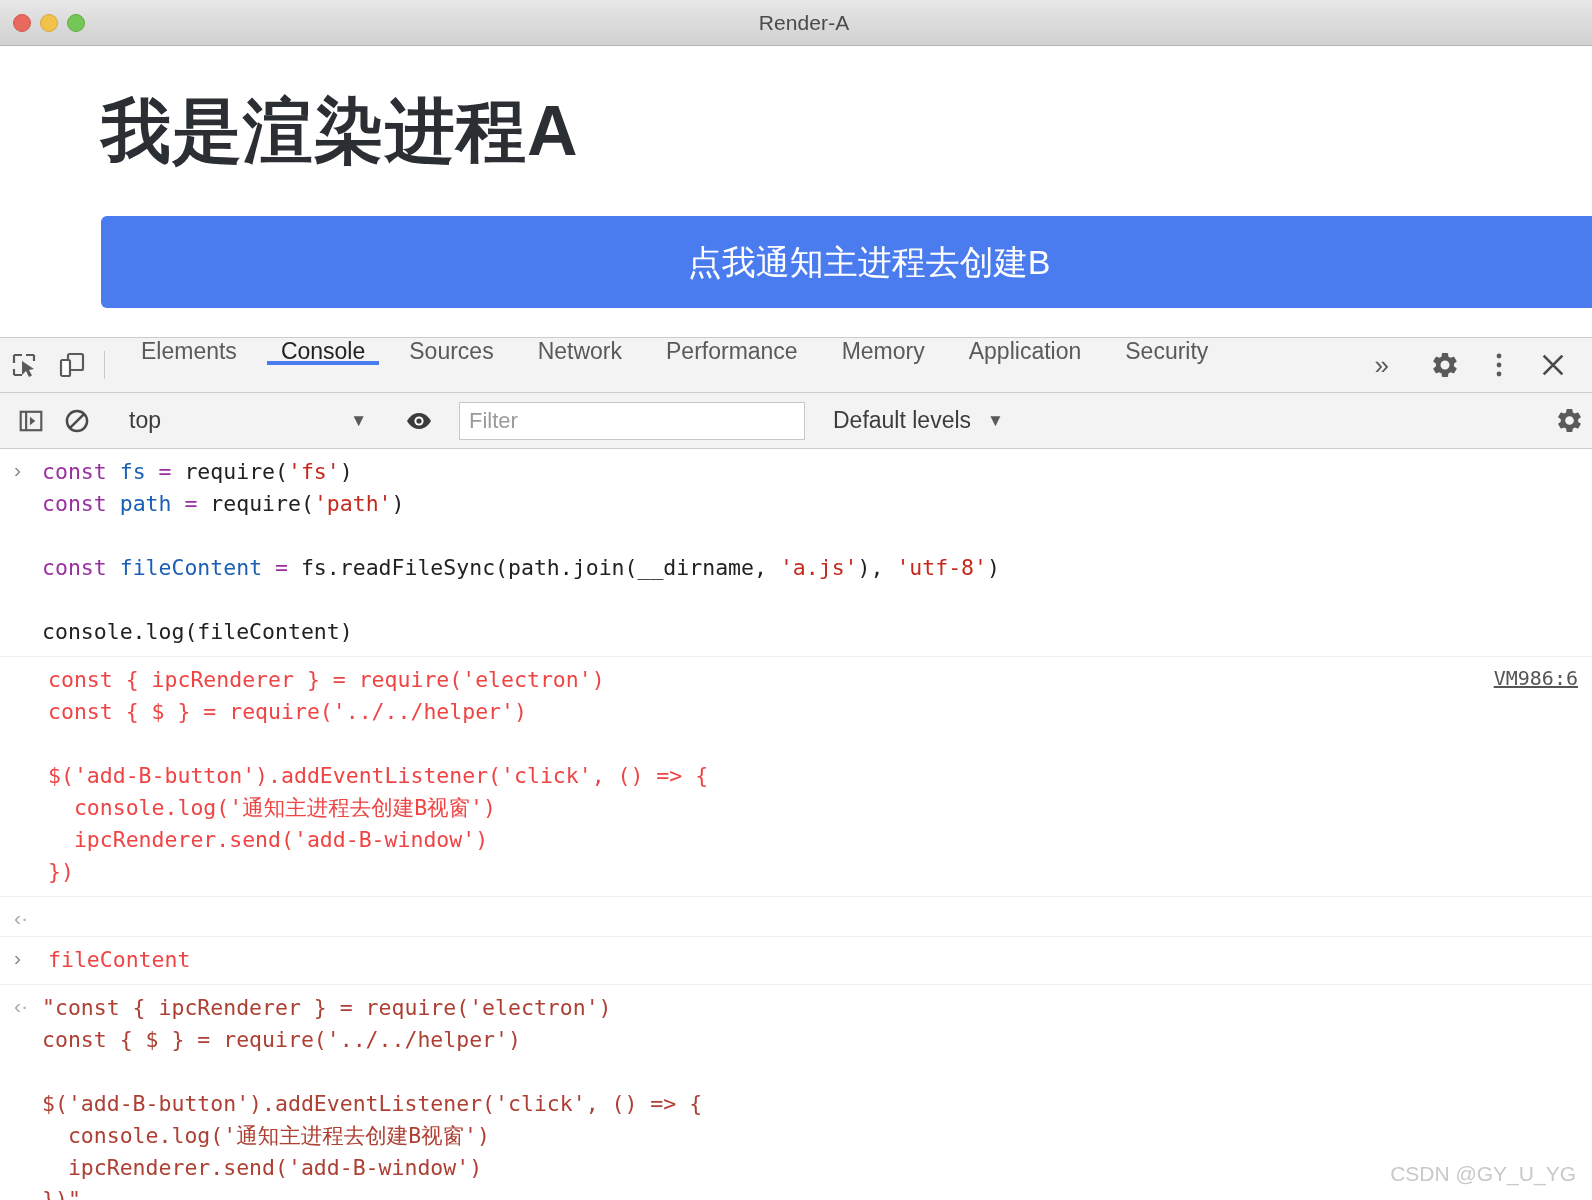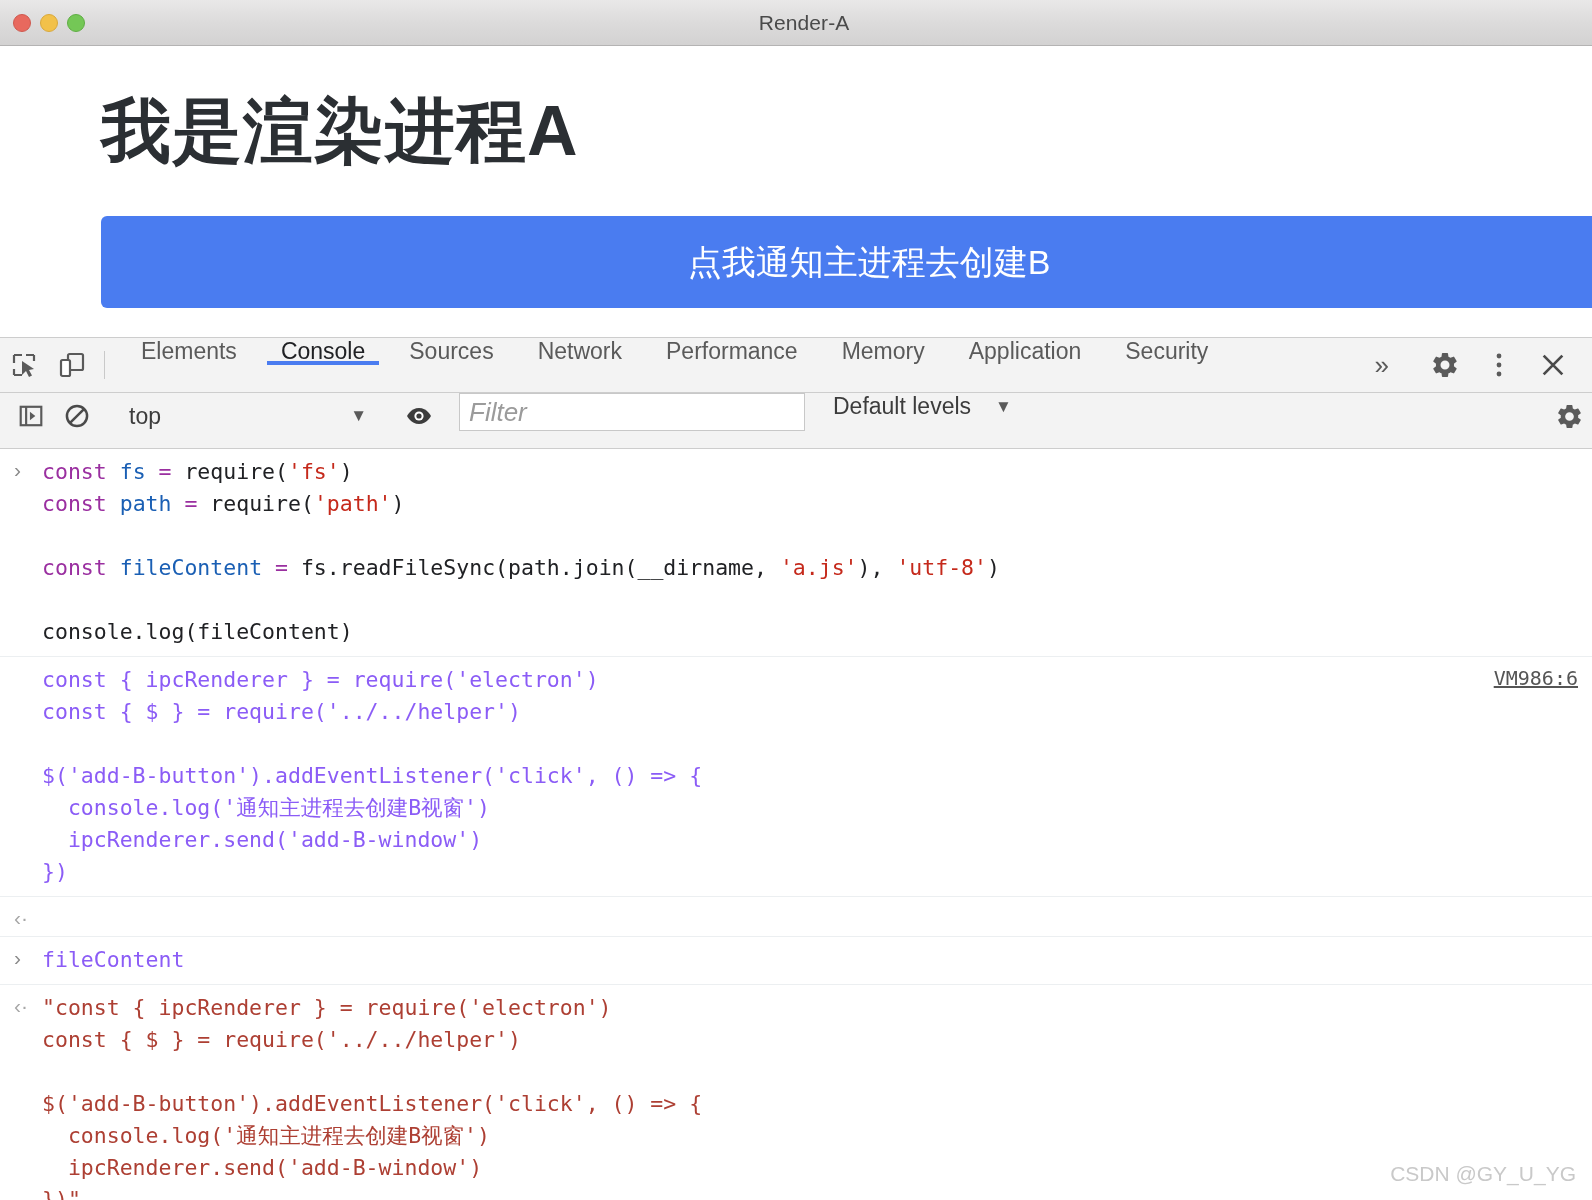"top" .console-toolbar { align-items: flex-start -> center }
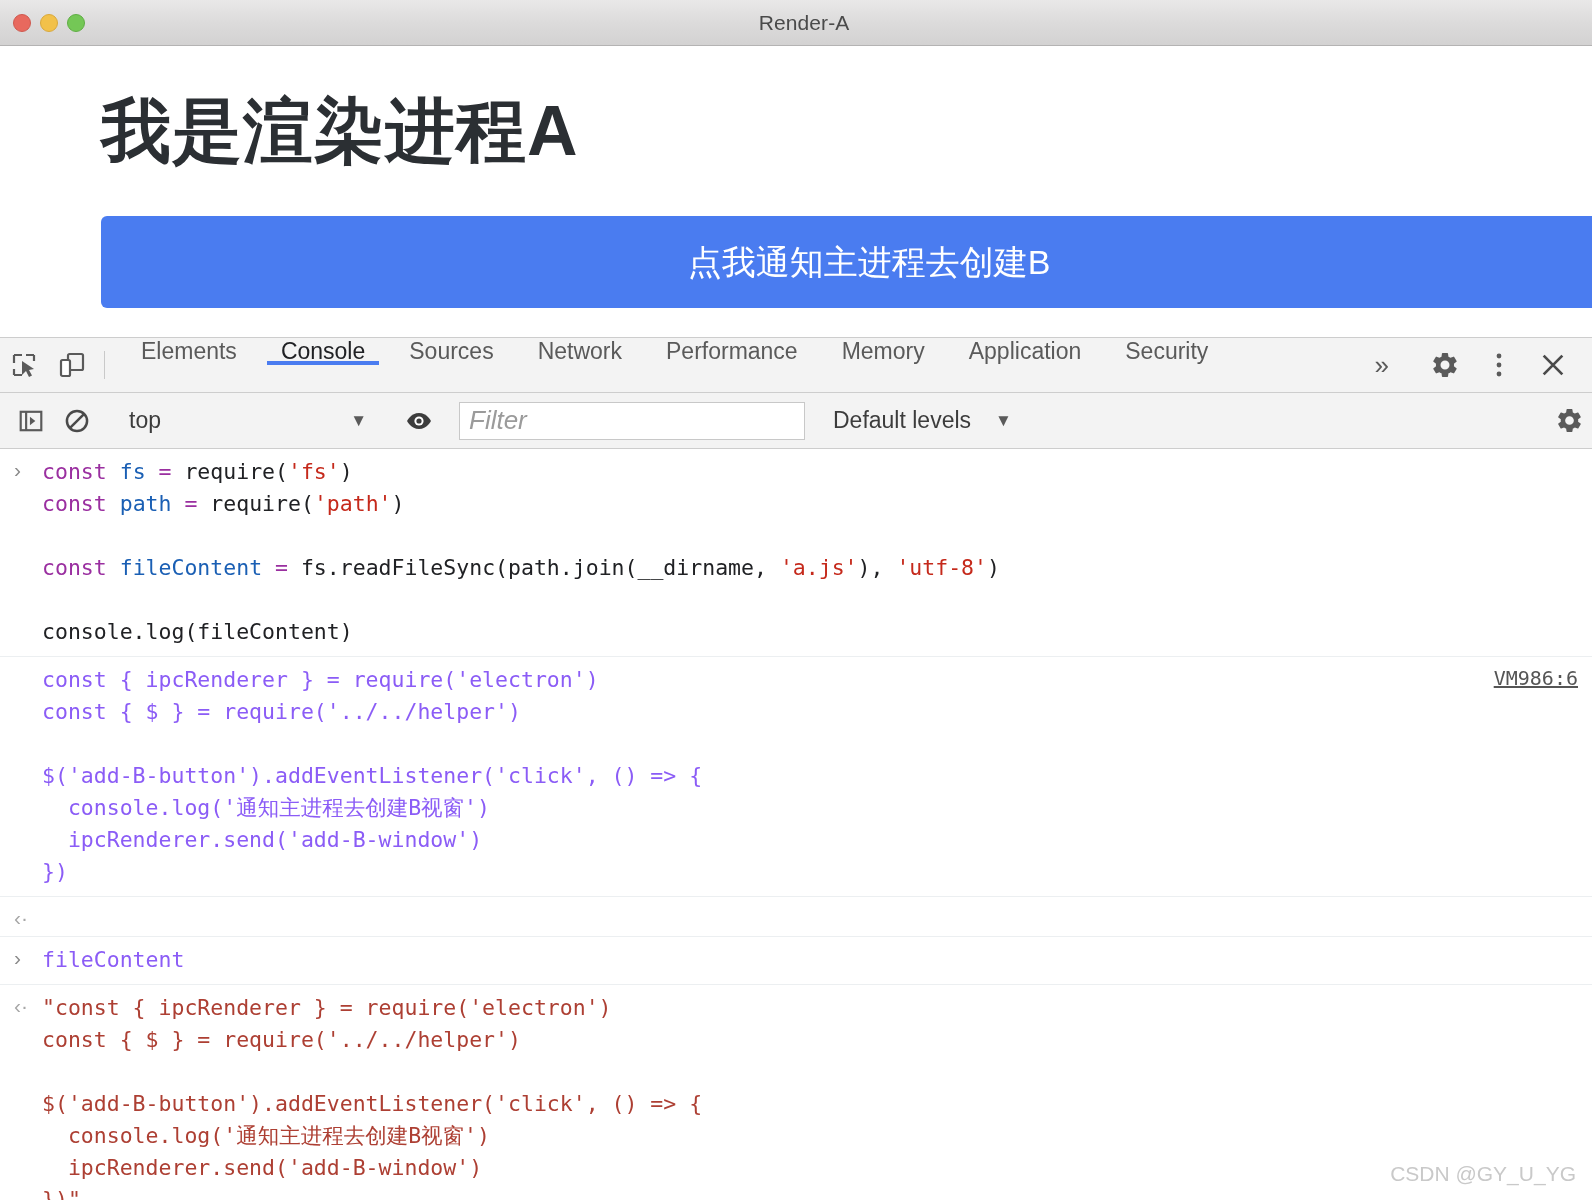"Filter" .filter-input { font-size: 26px -> 22px; font-style: italic -> none }
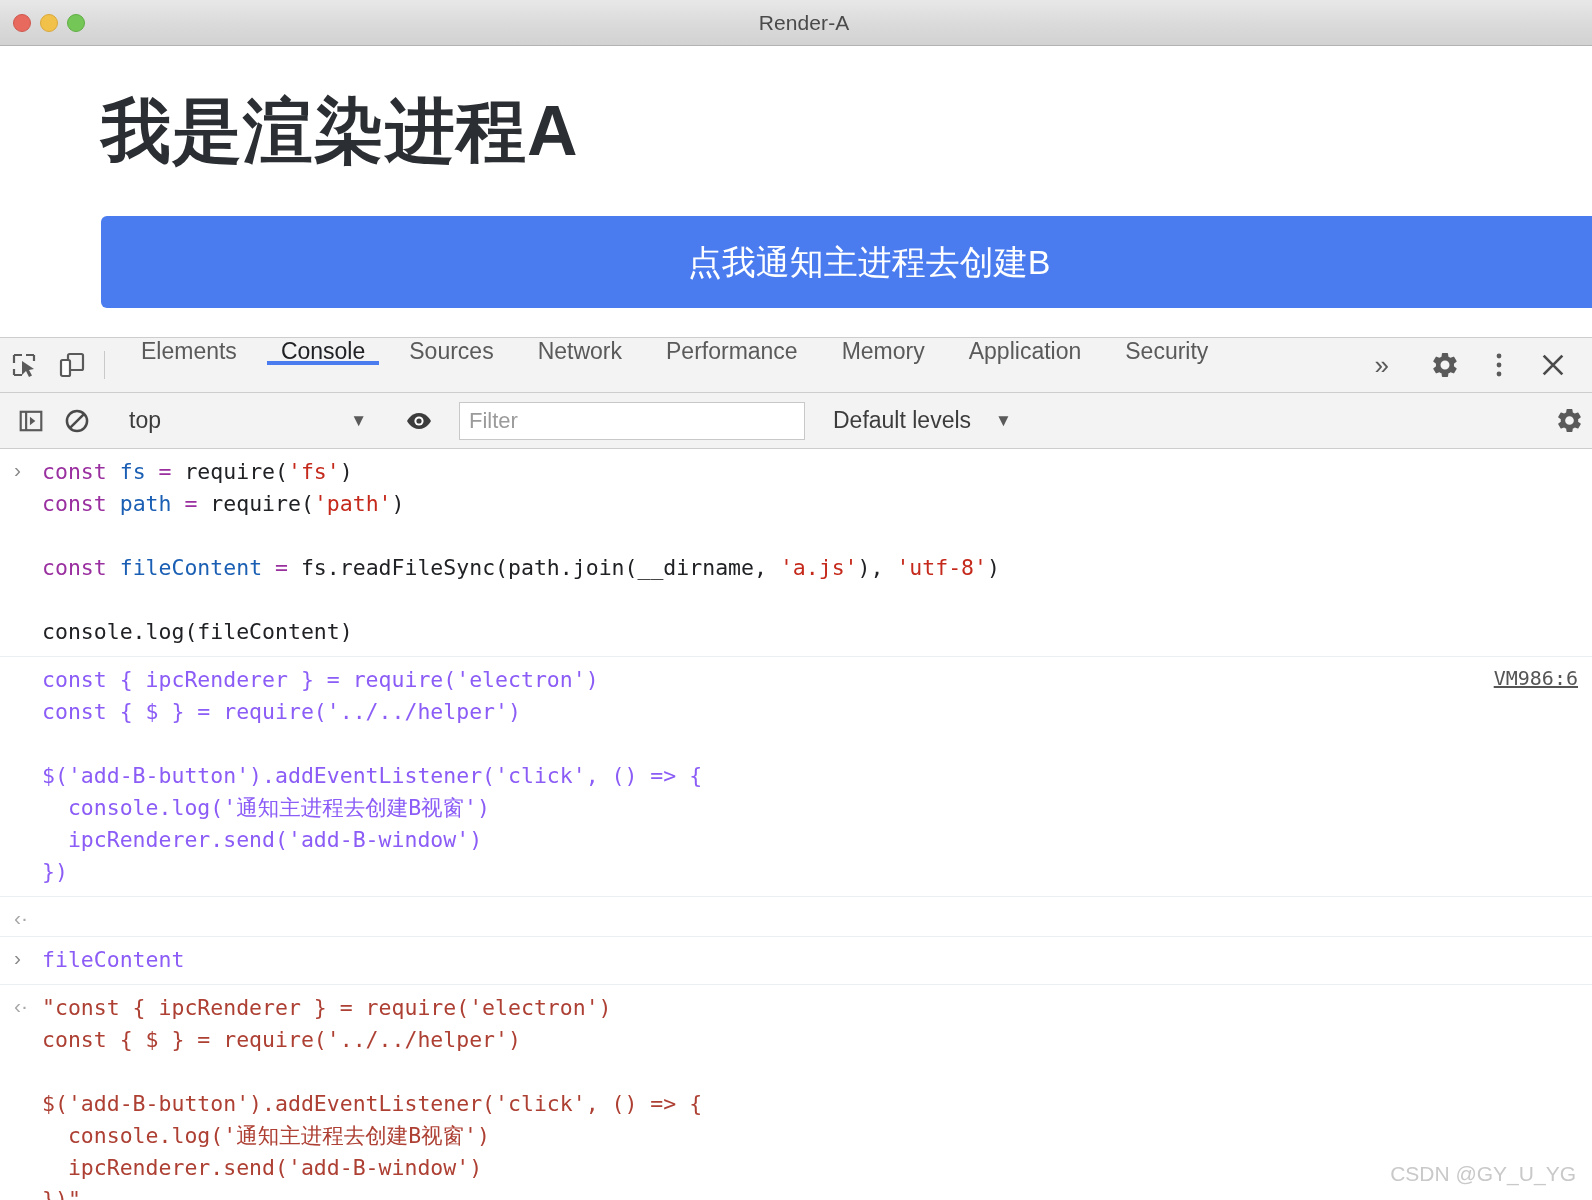"Default levels" .levels-select { gap: 24px -> 16px }
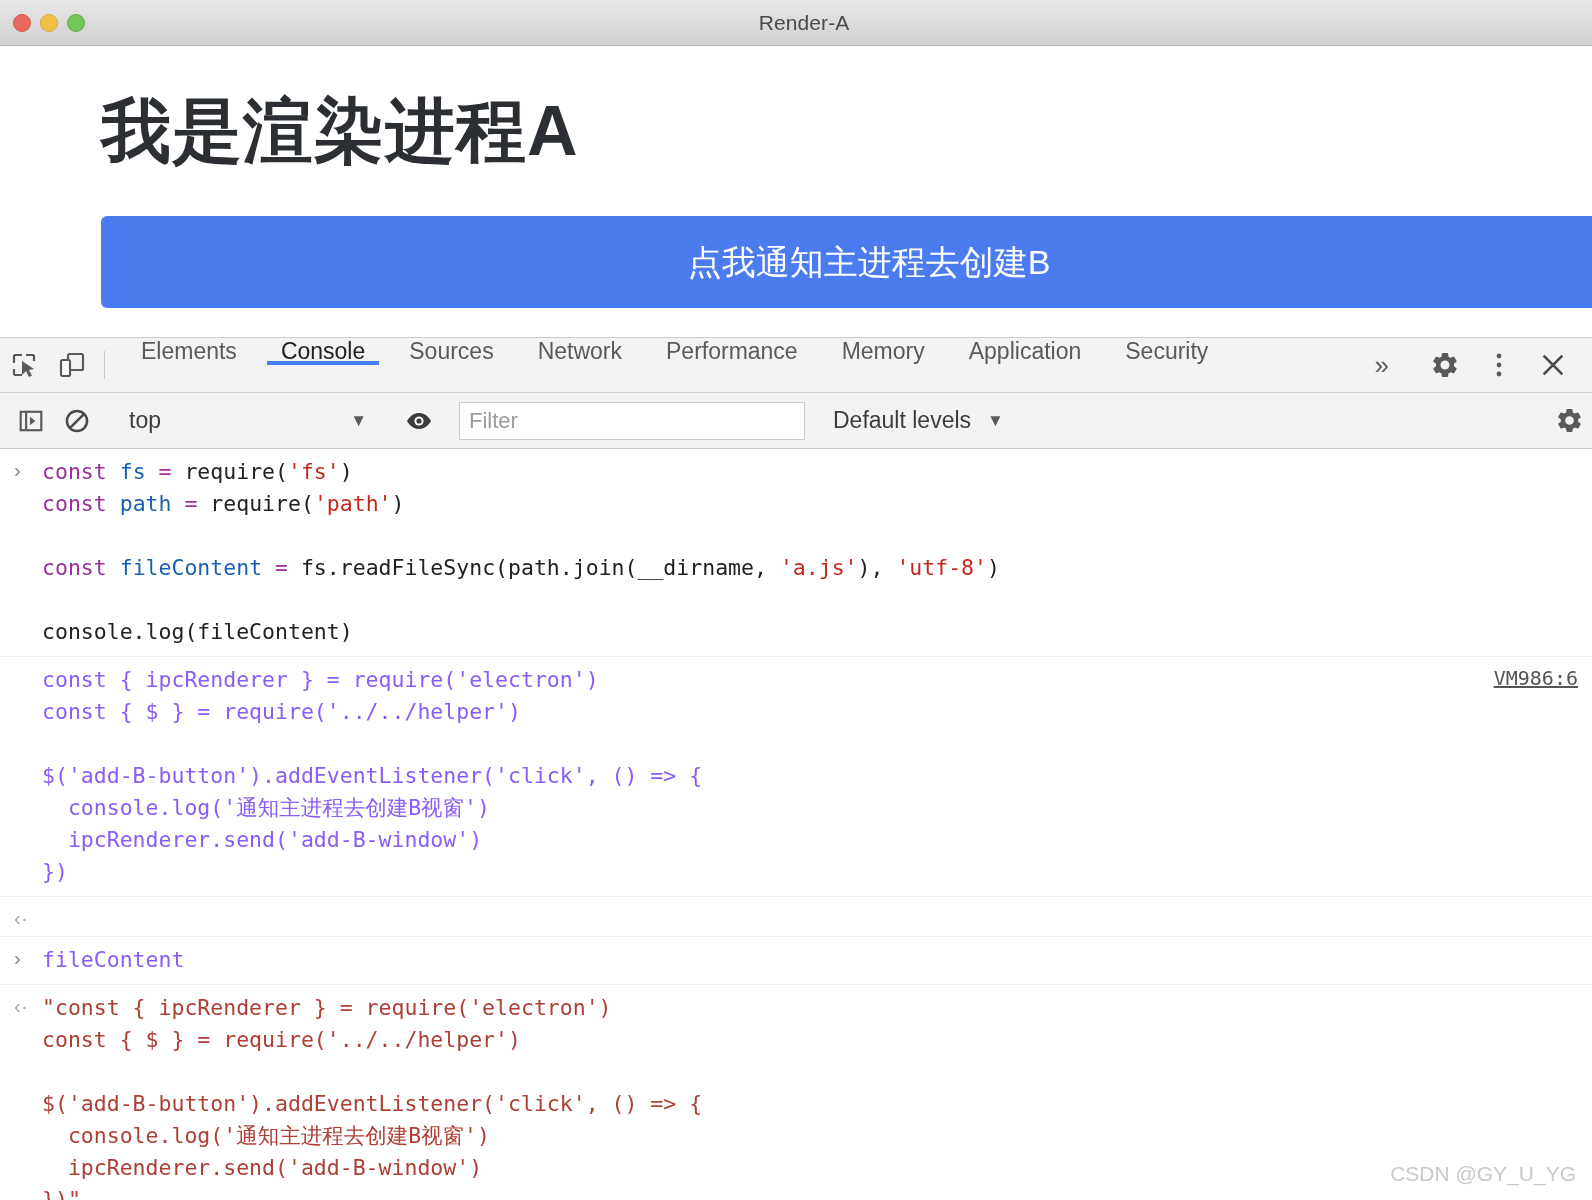"const { ipcRenderer } =" .code.plain { color: #8b5cf6 -> #ef4444; margin-left: none -> 6px }
